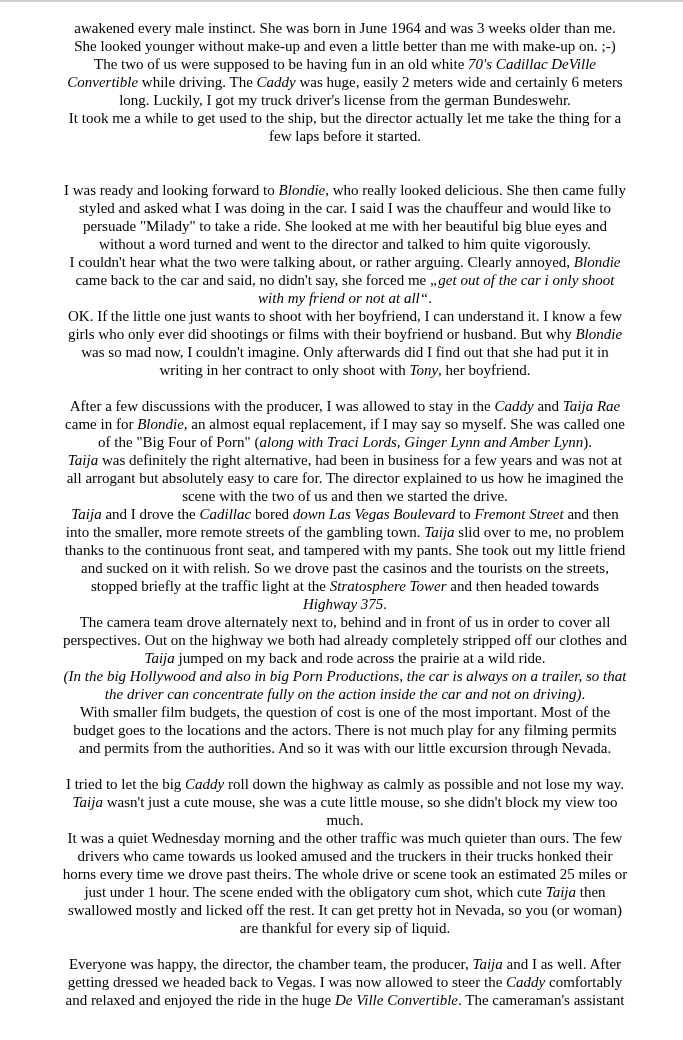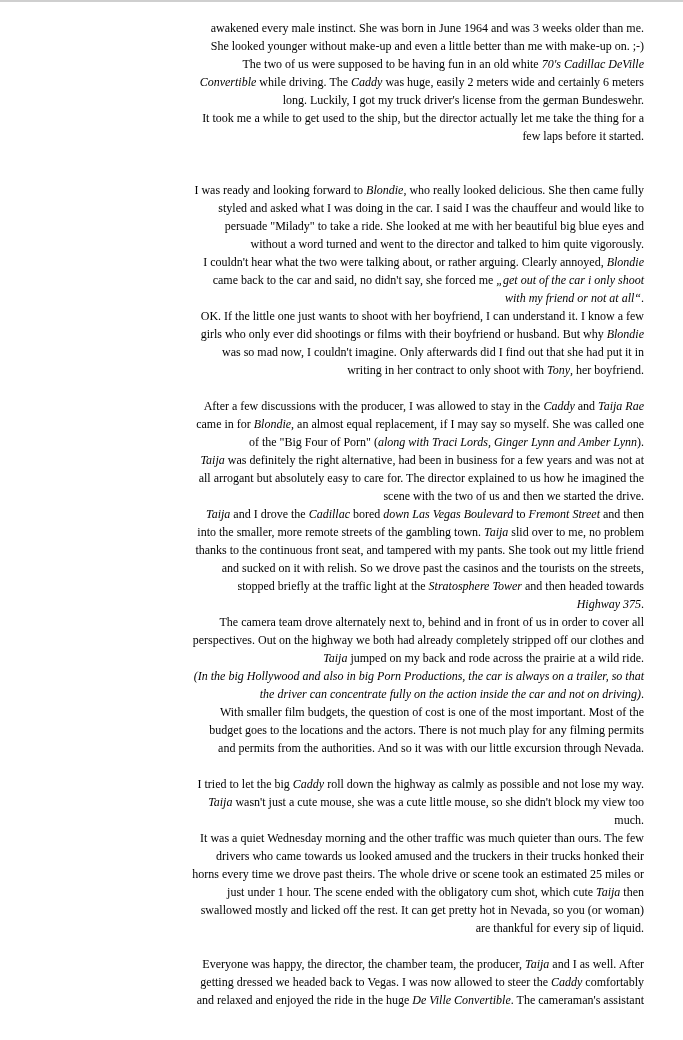"awakened every male instinct. She" .text-column { font-size: 12px -> 15px; left: 12px -> 29px; text-align: right -> center }
